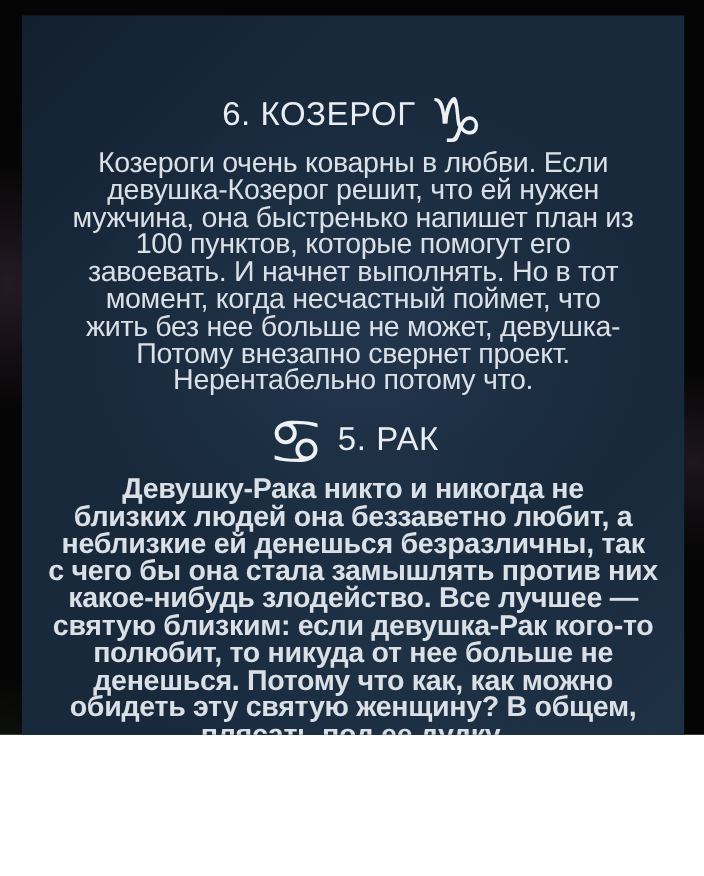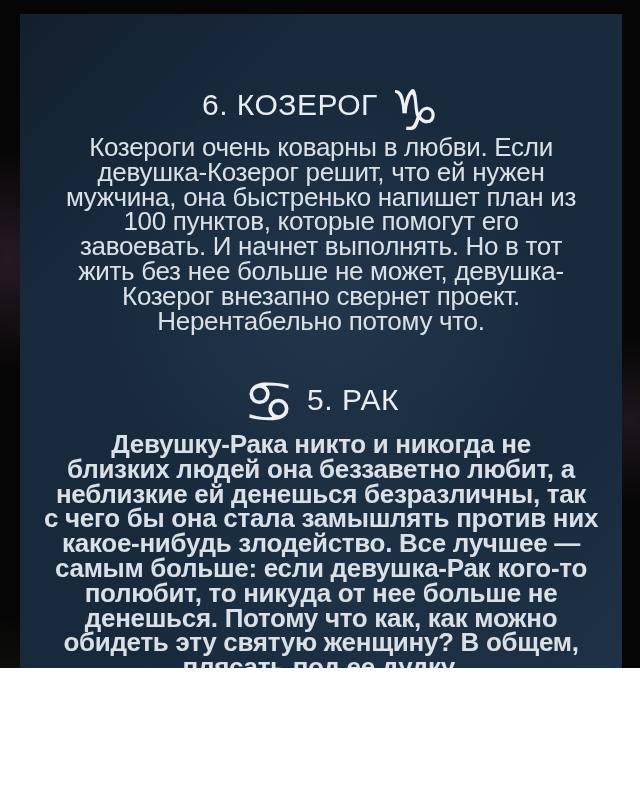"момент, когда несчастный поймет, что" div.text-line { html: none -> <div>момент, когда несчастный поймет, что</div> }
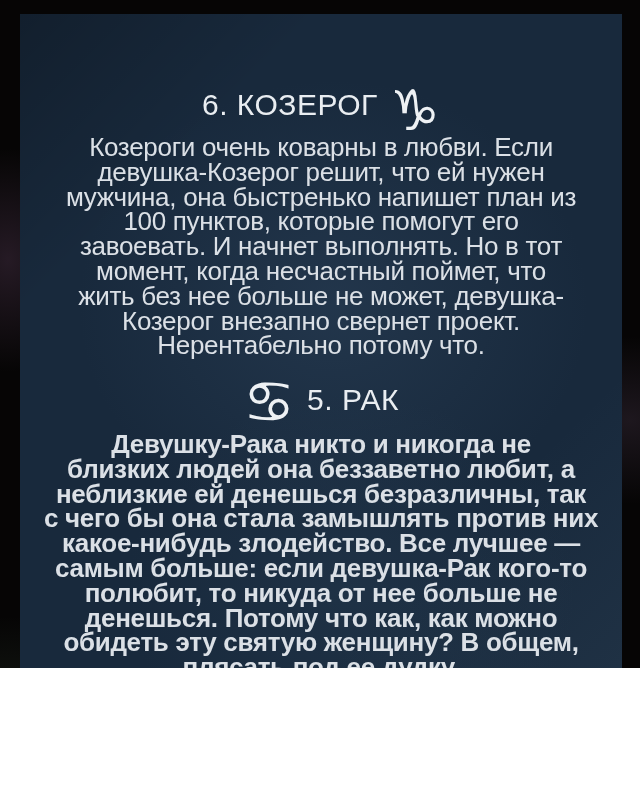"Козерог внезапно свернет проект." div.text-line { text: Козерог -> Потому }
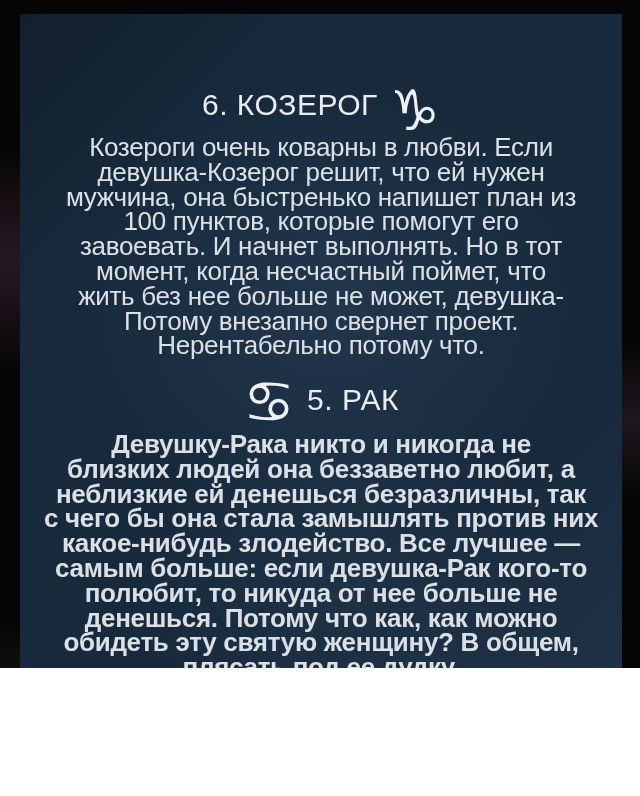"самым больше: если девушка-Рак кого-то" div.text-line { text: самым больше -> святую близким }
